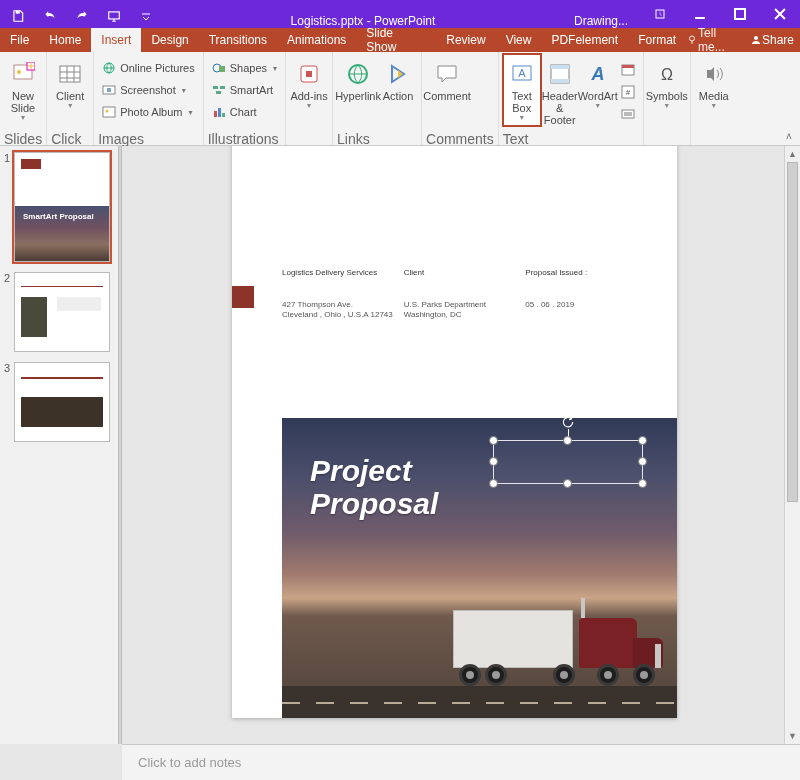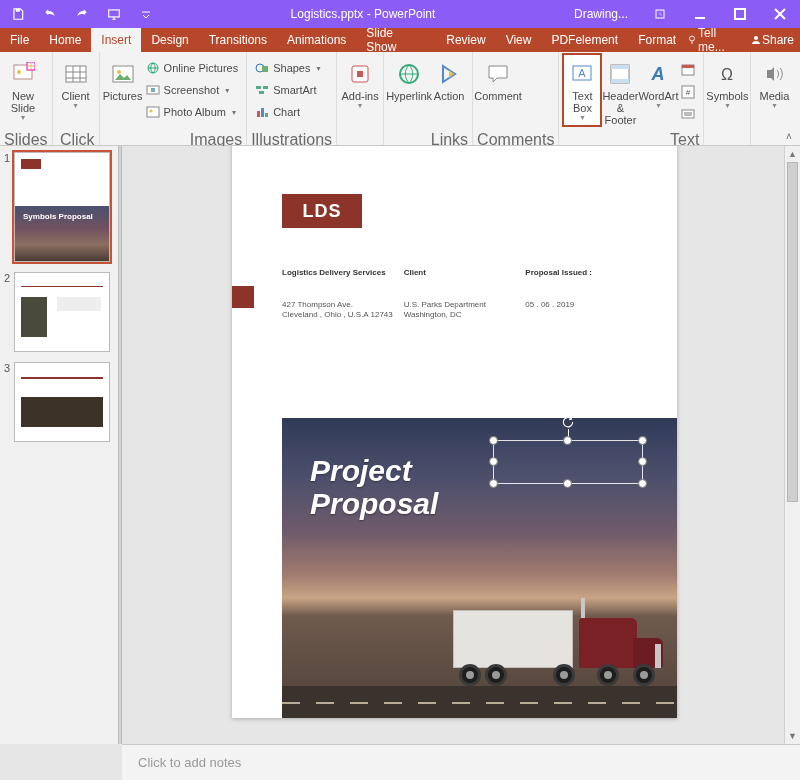"Logistics.pptx - PowerPoint" .titlebar { align-items: center -> flex-end; background: #8b5cf6 -> #6d28d9 }
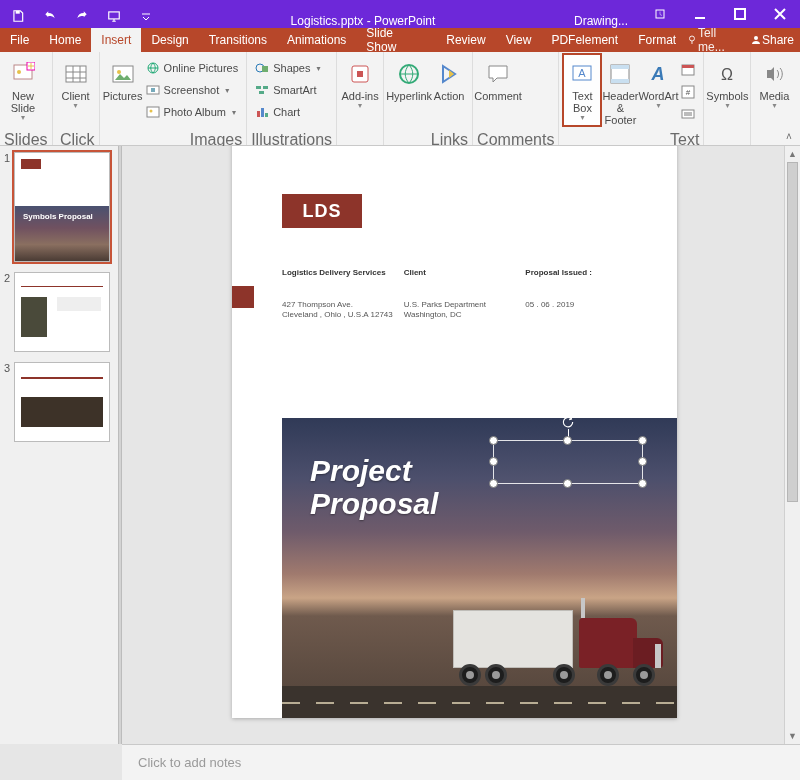"Pictures" div.bigbtn { html: <div> <div> <svg> <rect></rect> <circle></circle> <path></path> </svg> </div> <span>Pictures</span> </div> -> none }
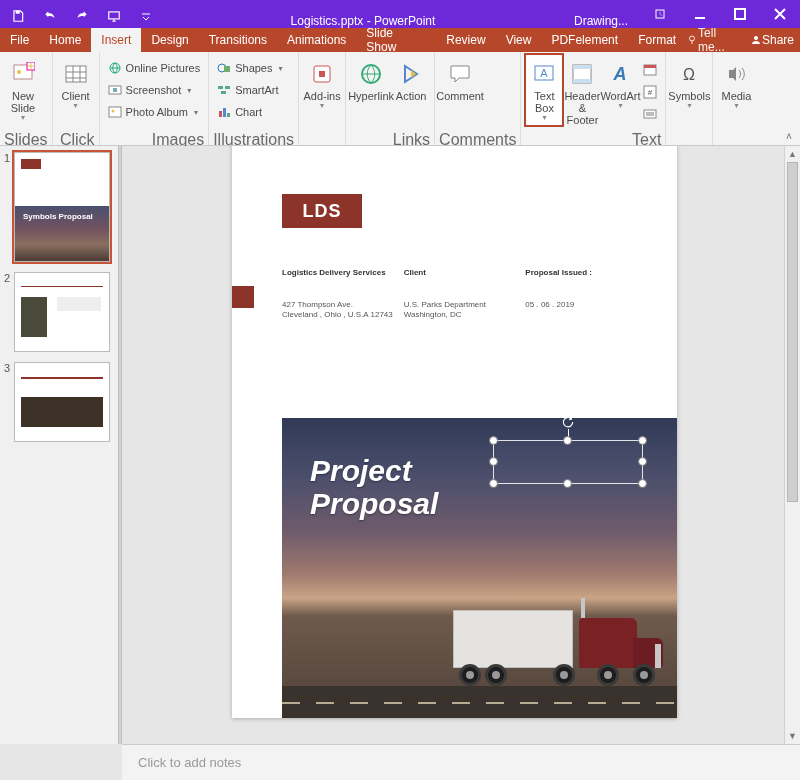"Slides" .group-label { font-size: 16px -> 14px; text-align: right -> left }
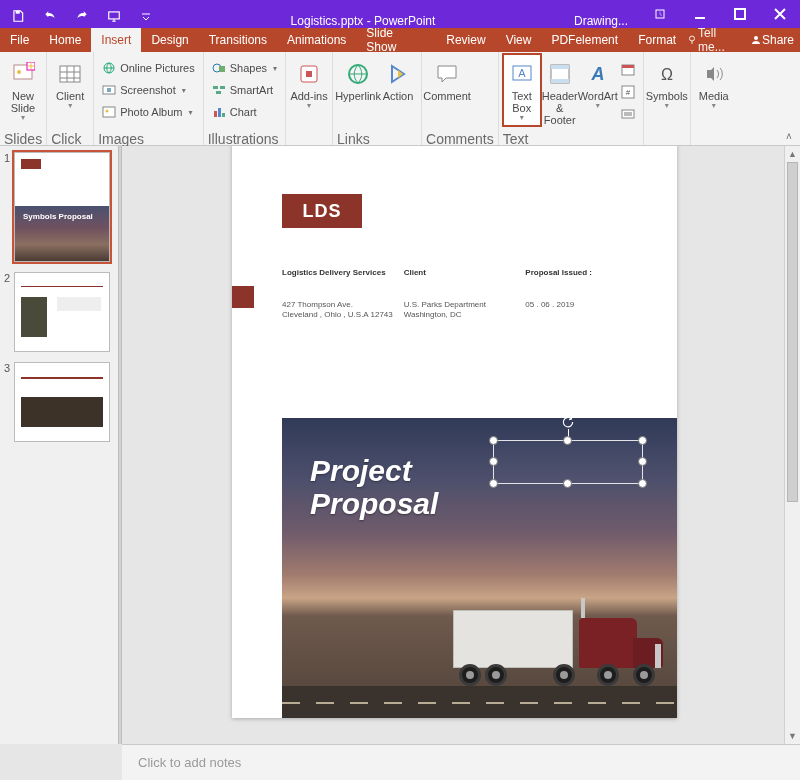"Symbols Proposal" span { text: Symbols -> SmartArt }
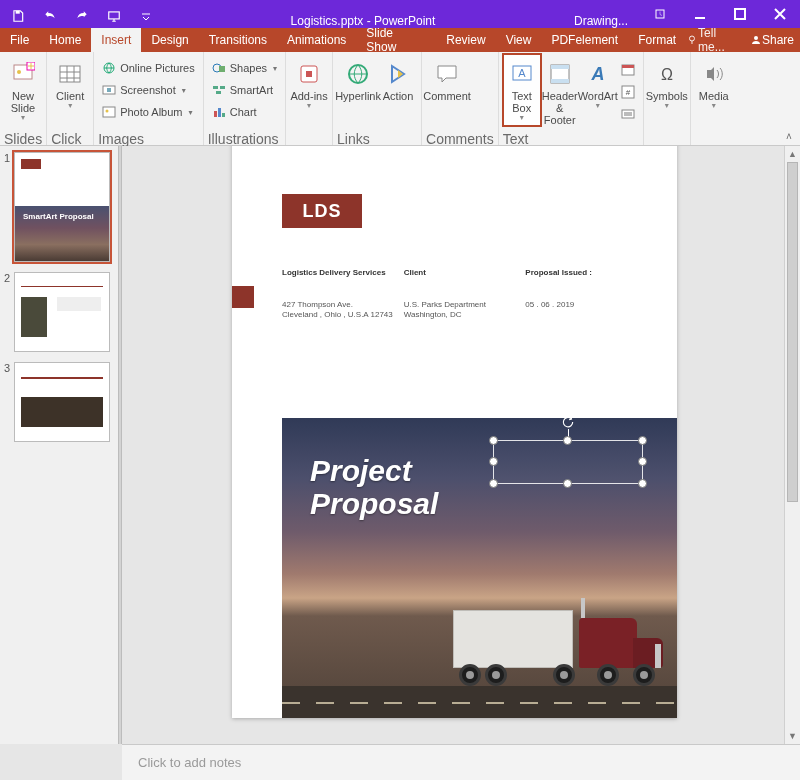"LDS" div.lds { html: <div>LDS</div> -> none }
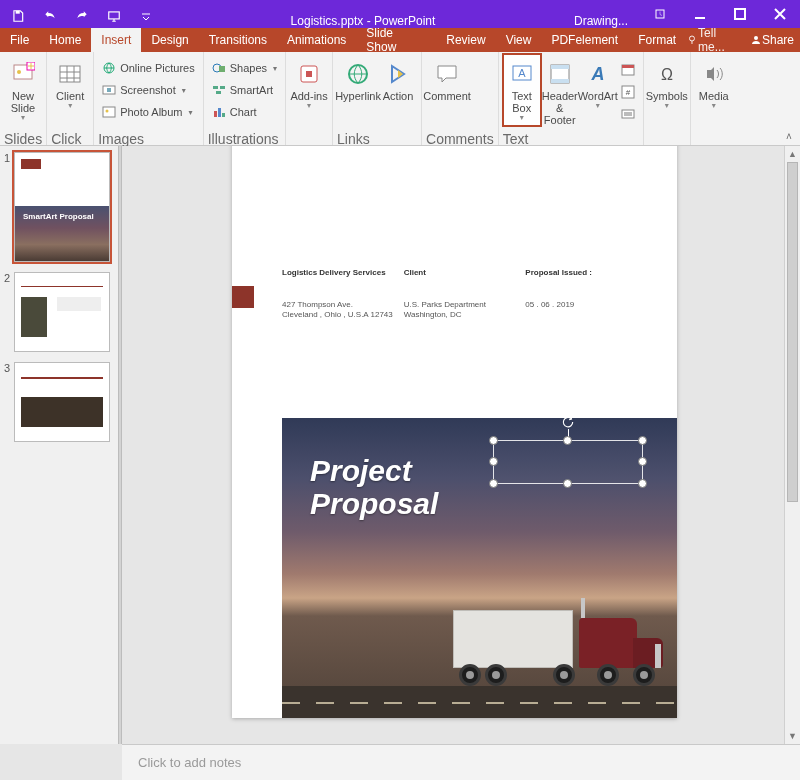"Logistics Delivery Services" .info-col .hd { font-weight: bold -> normal }
